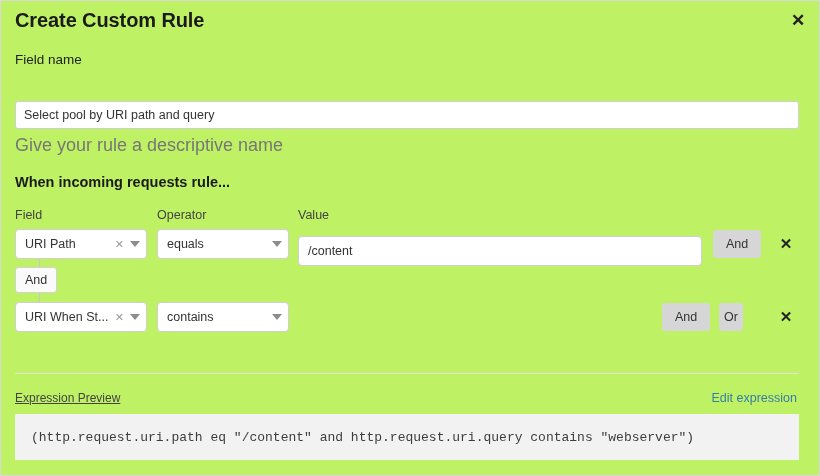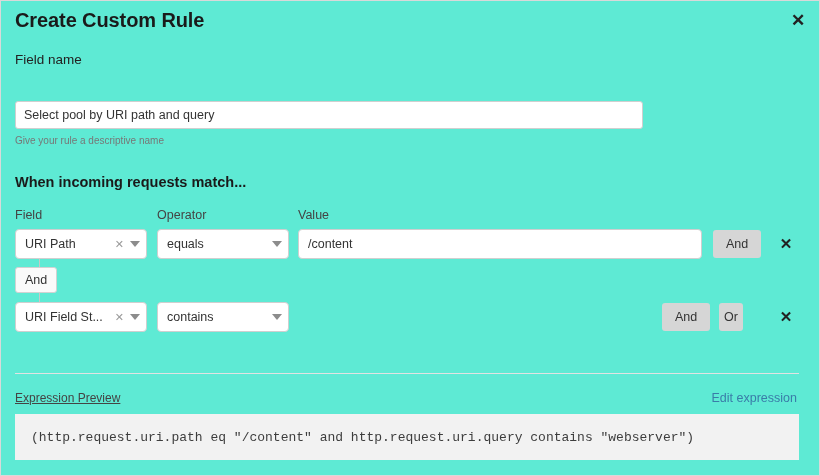"Create Custom Rule" .modal { background: #5eead4 -> #bef264 }
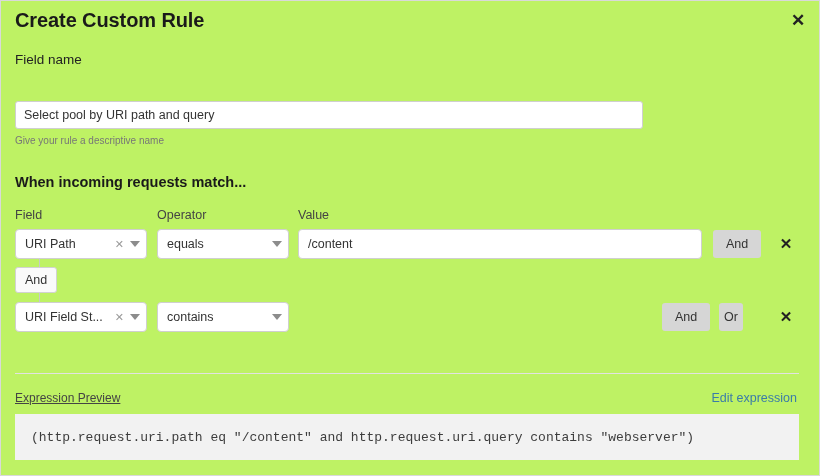"Select pool by URI path" .rule-name-input { width: 628px -> 784px }
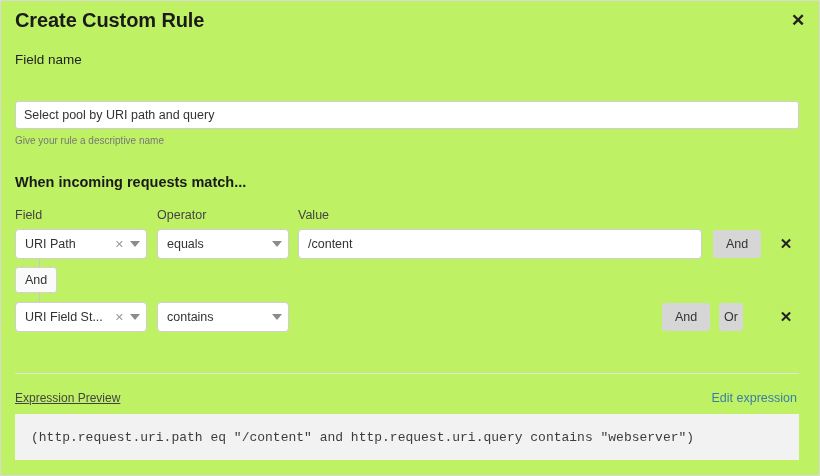"Give your rule a descriptive" .help-rulename { font-size: 10px -> 18px }
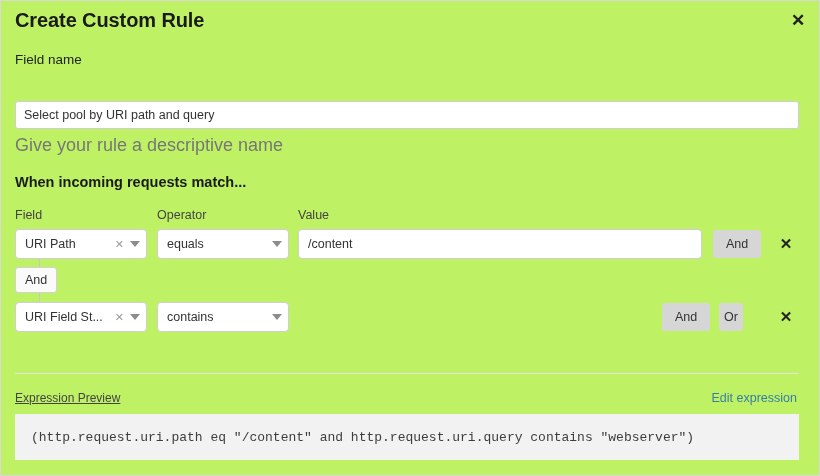"When incoming requests match..." div.section-heading { text: match -> rule }
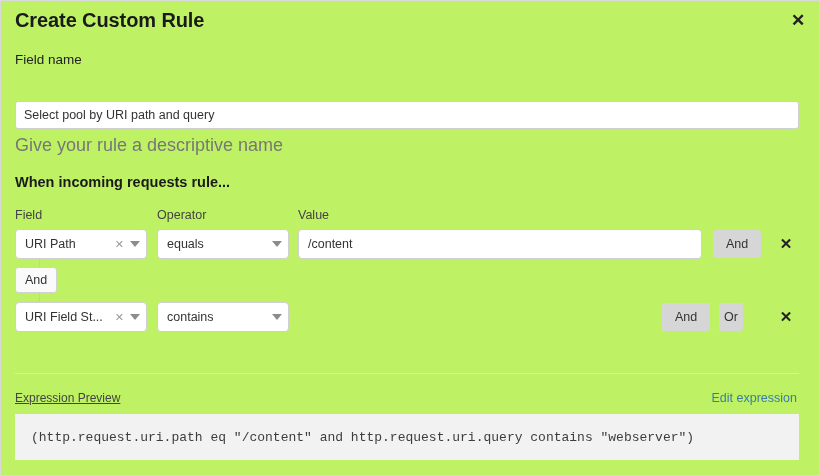"/content" .value-input { margin-top: none -> 7px }
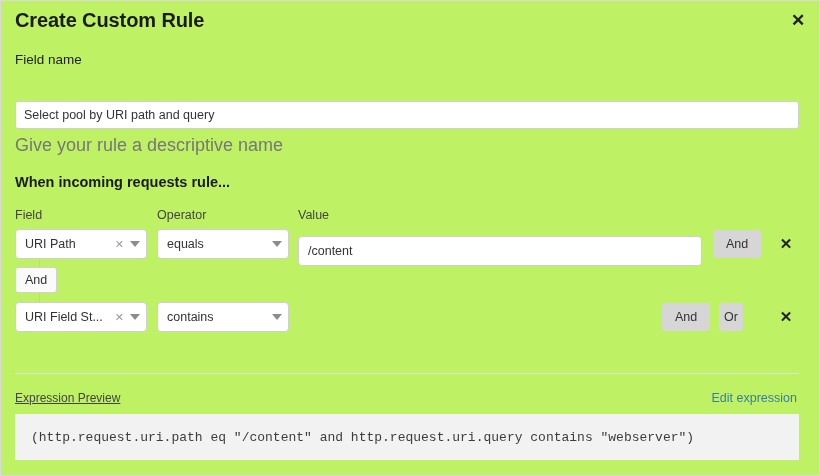"URI Field St..." span.sel-text { text: Field -> When }
